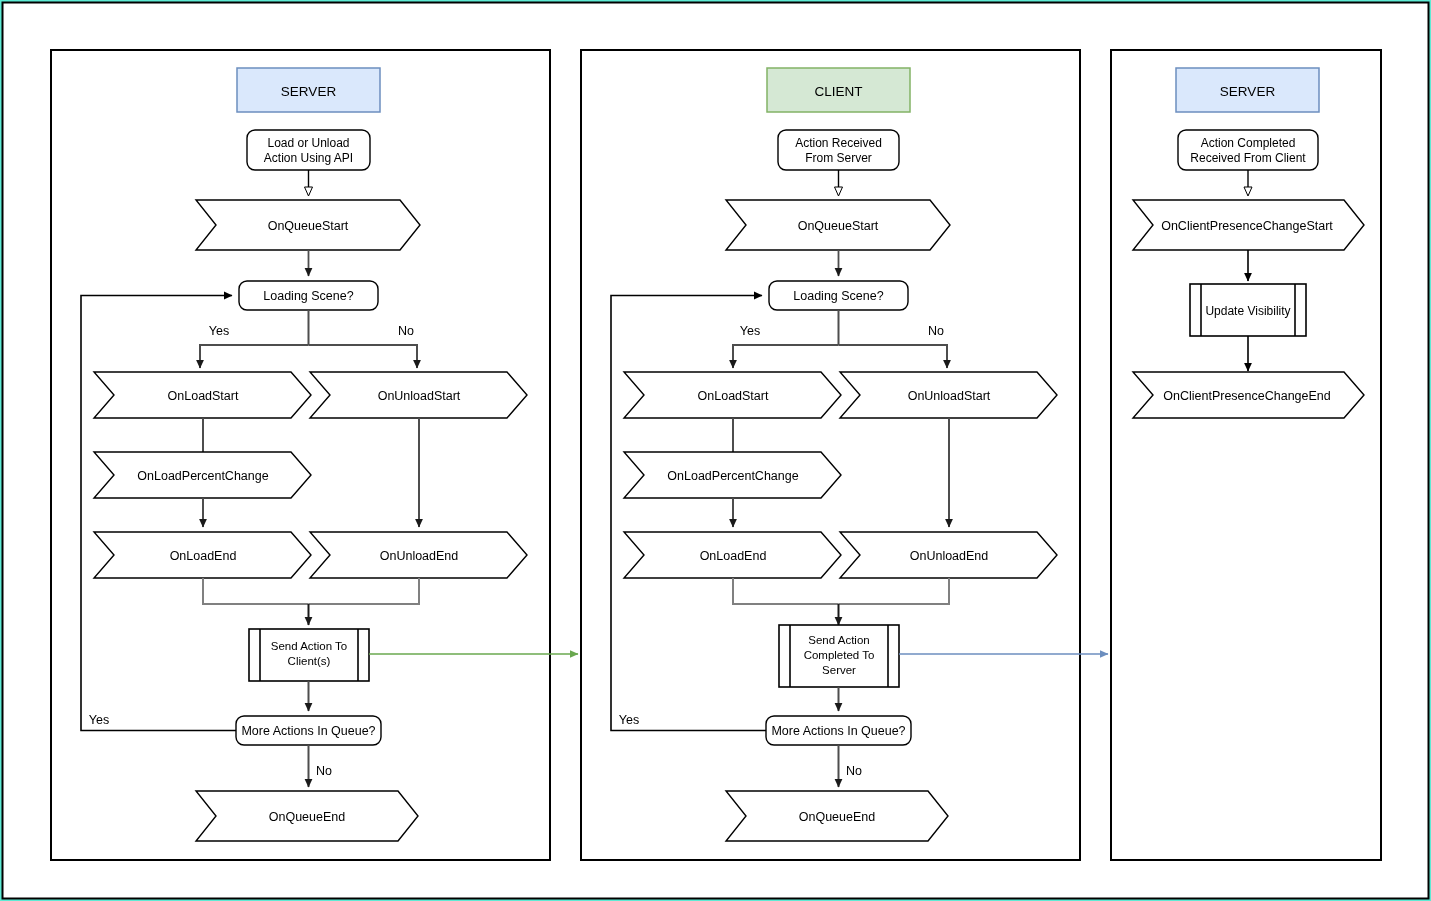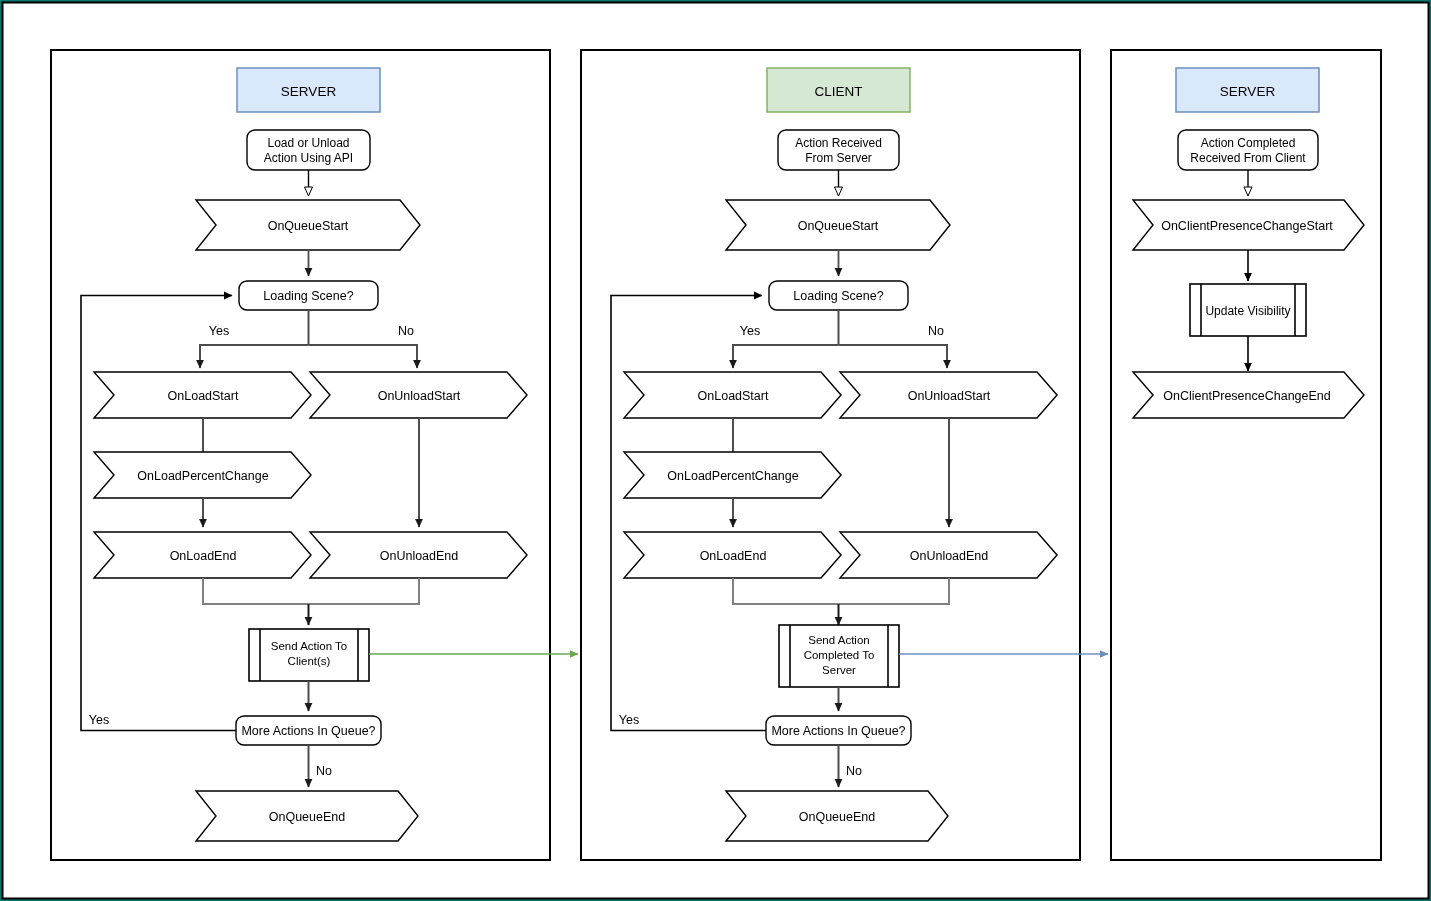"SERVER" #stage { background: #0f766e -> #5eead4 }
